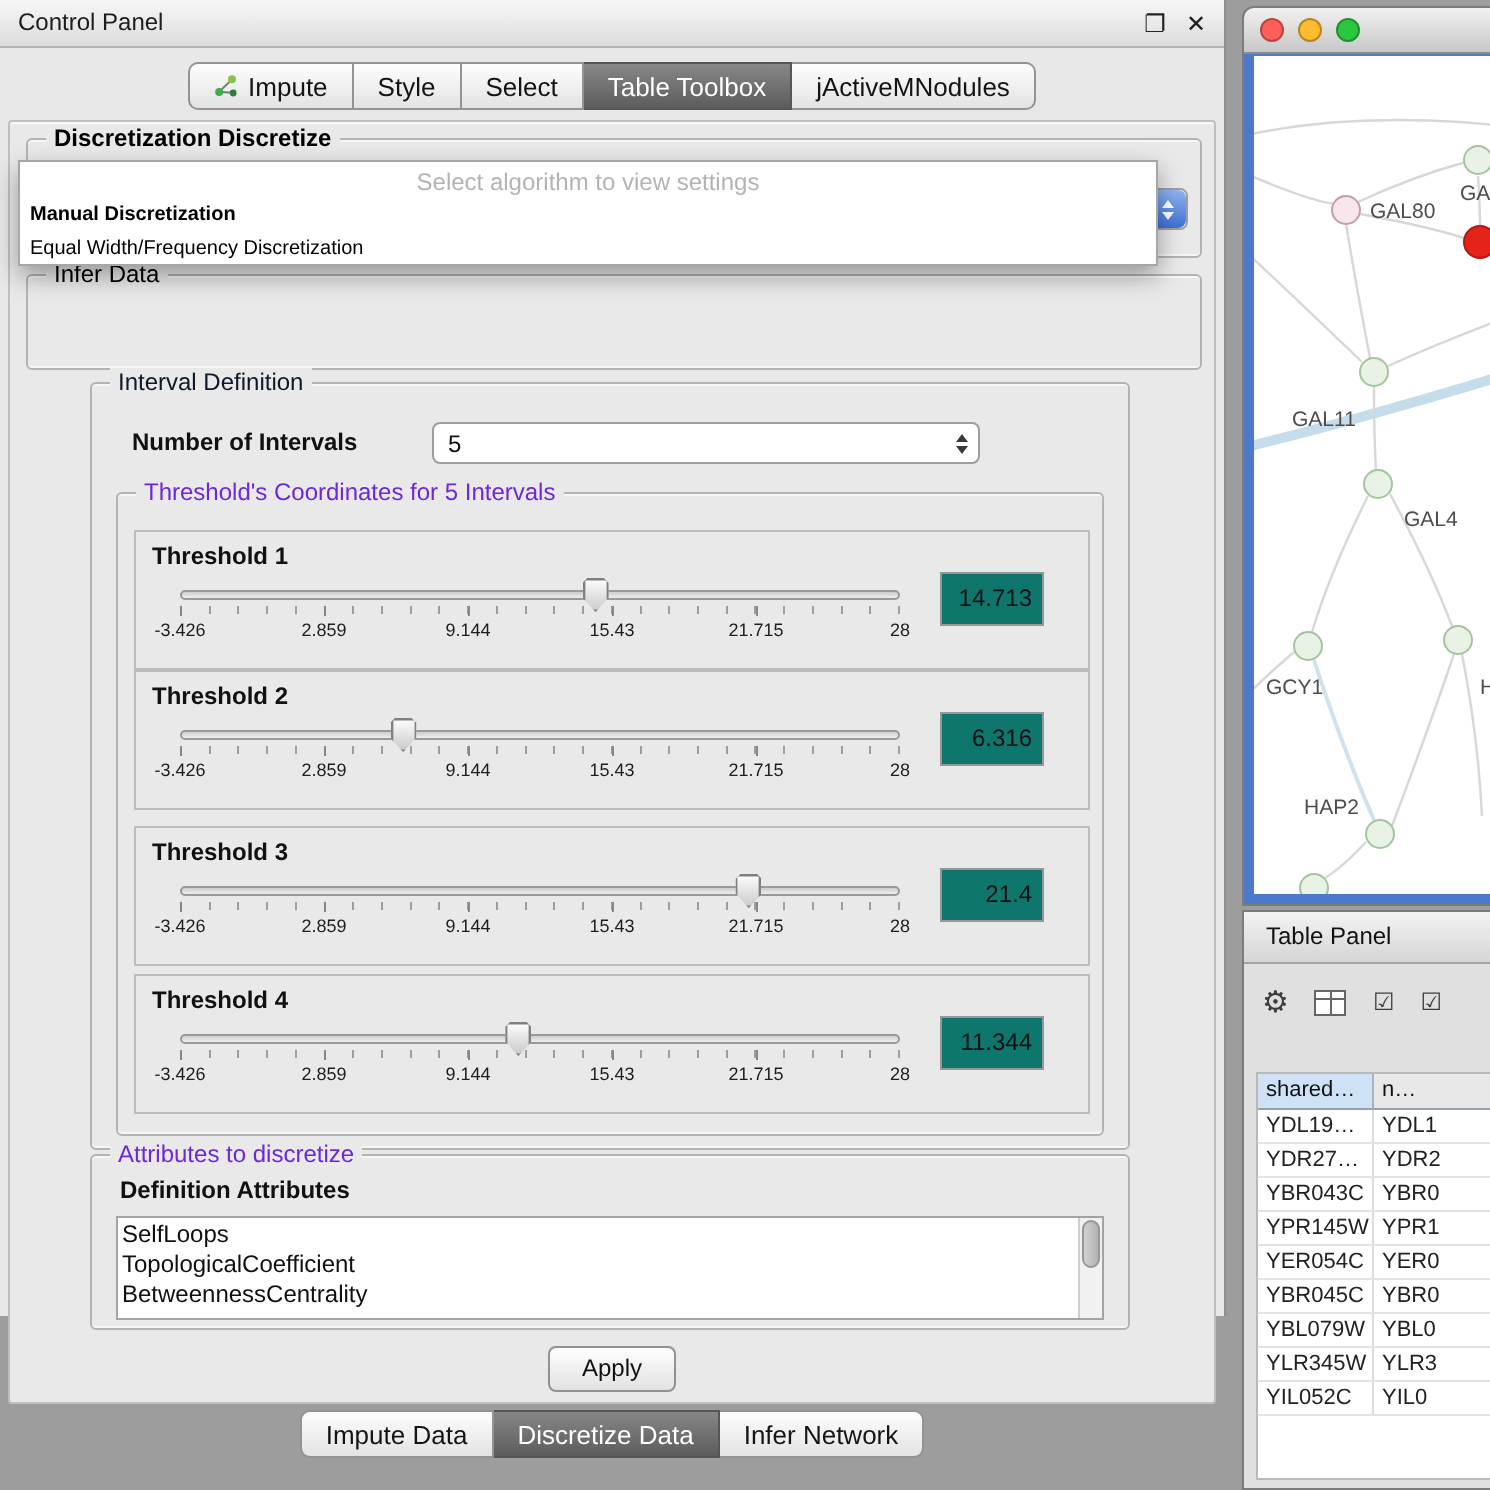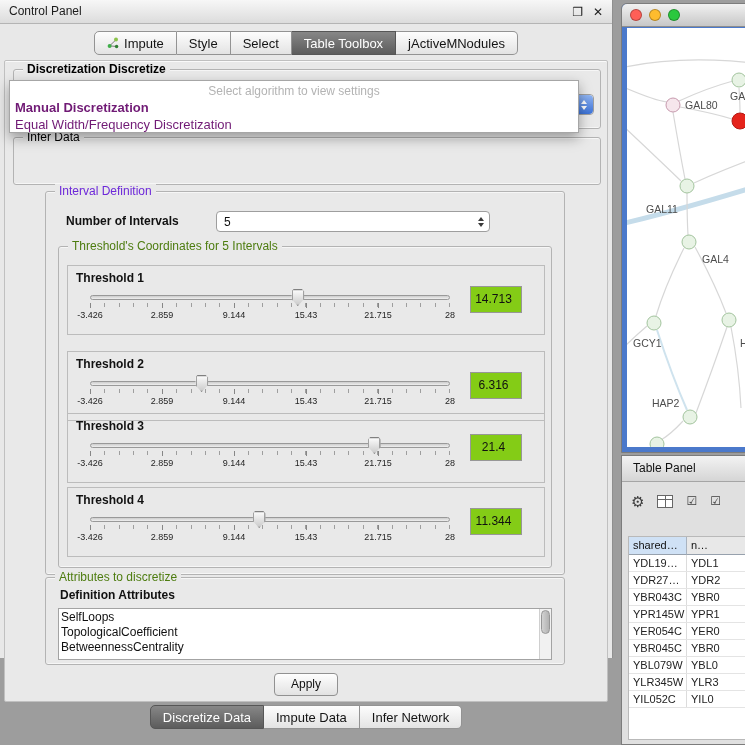"Manual Discretization" .popup-item { color: #701a75 -> #000000; font-size: 13px -> 10px }
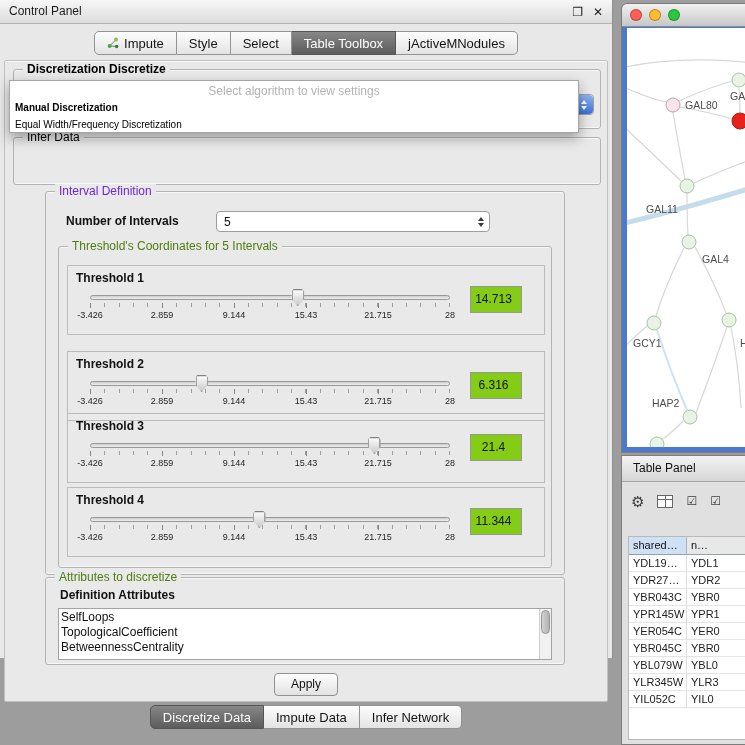"Interval Definition" .group-title.green { color: #6d28d9 -> #0f172a }
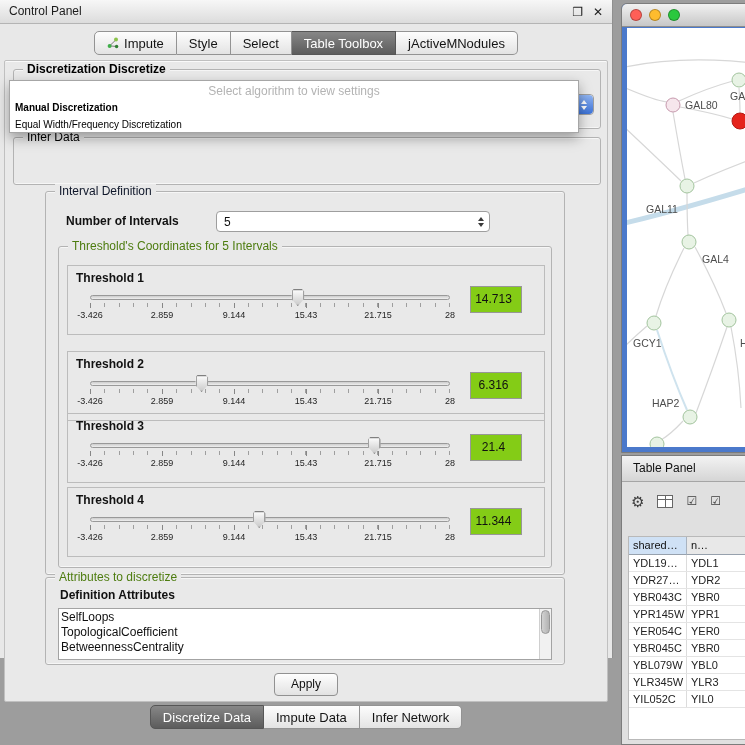"Threshold's Coordinates for 5 Intervals" .group-title.blue { color: #4d7c0f -> #6d28d9 }
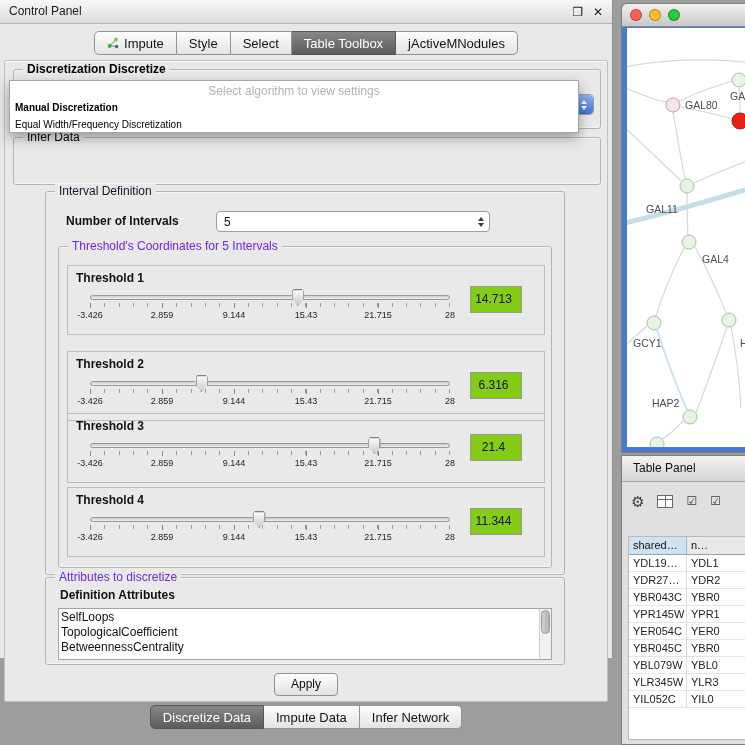"14.713" .th-value { background: #84cc16 -> #0f766e; text-align: center -> right }
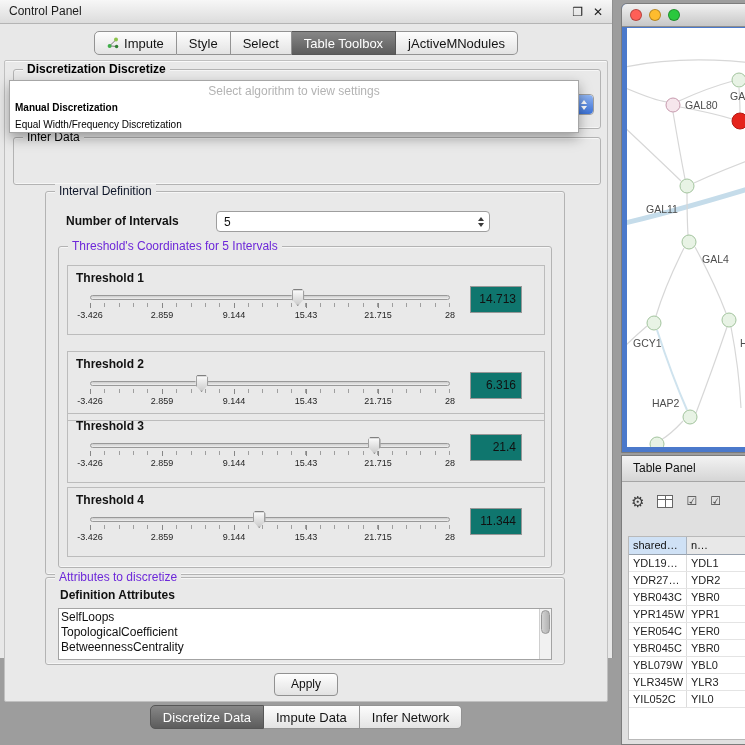"Threshold 2" div.threshold-panel { top: 104px -> 88px }
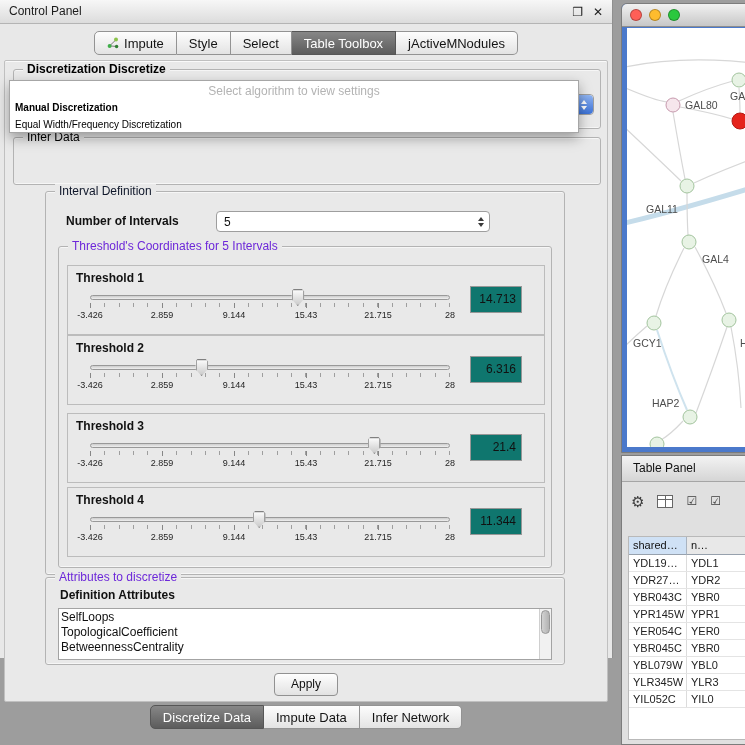"Discretize Data" div.tabbtn { order: before "Impute Data" -> after "Impute Data" }
